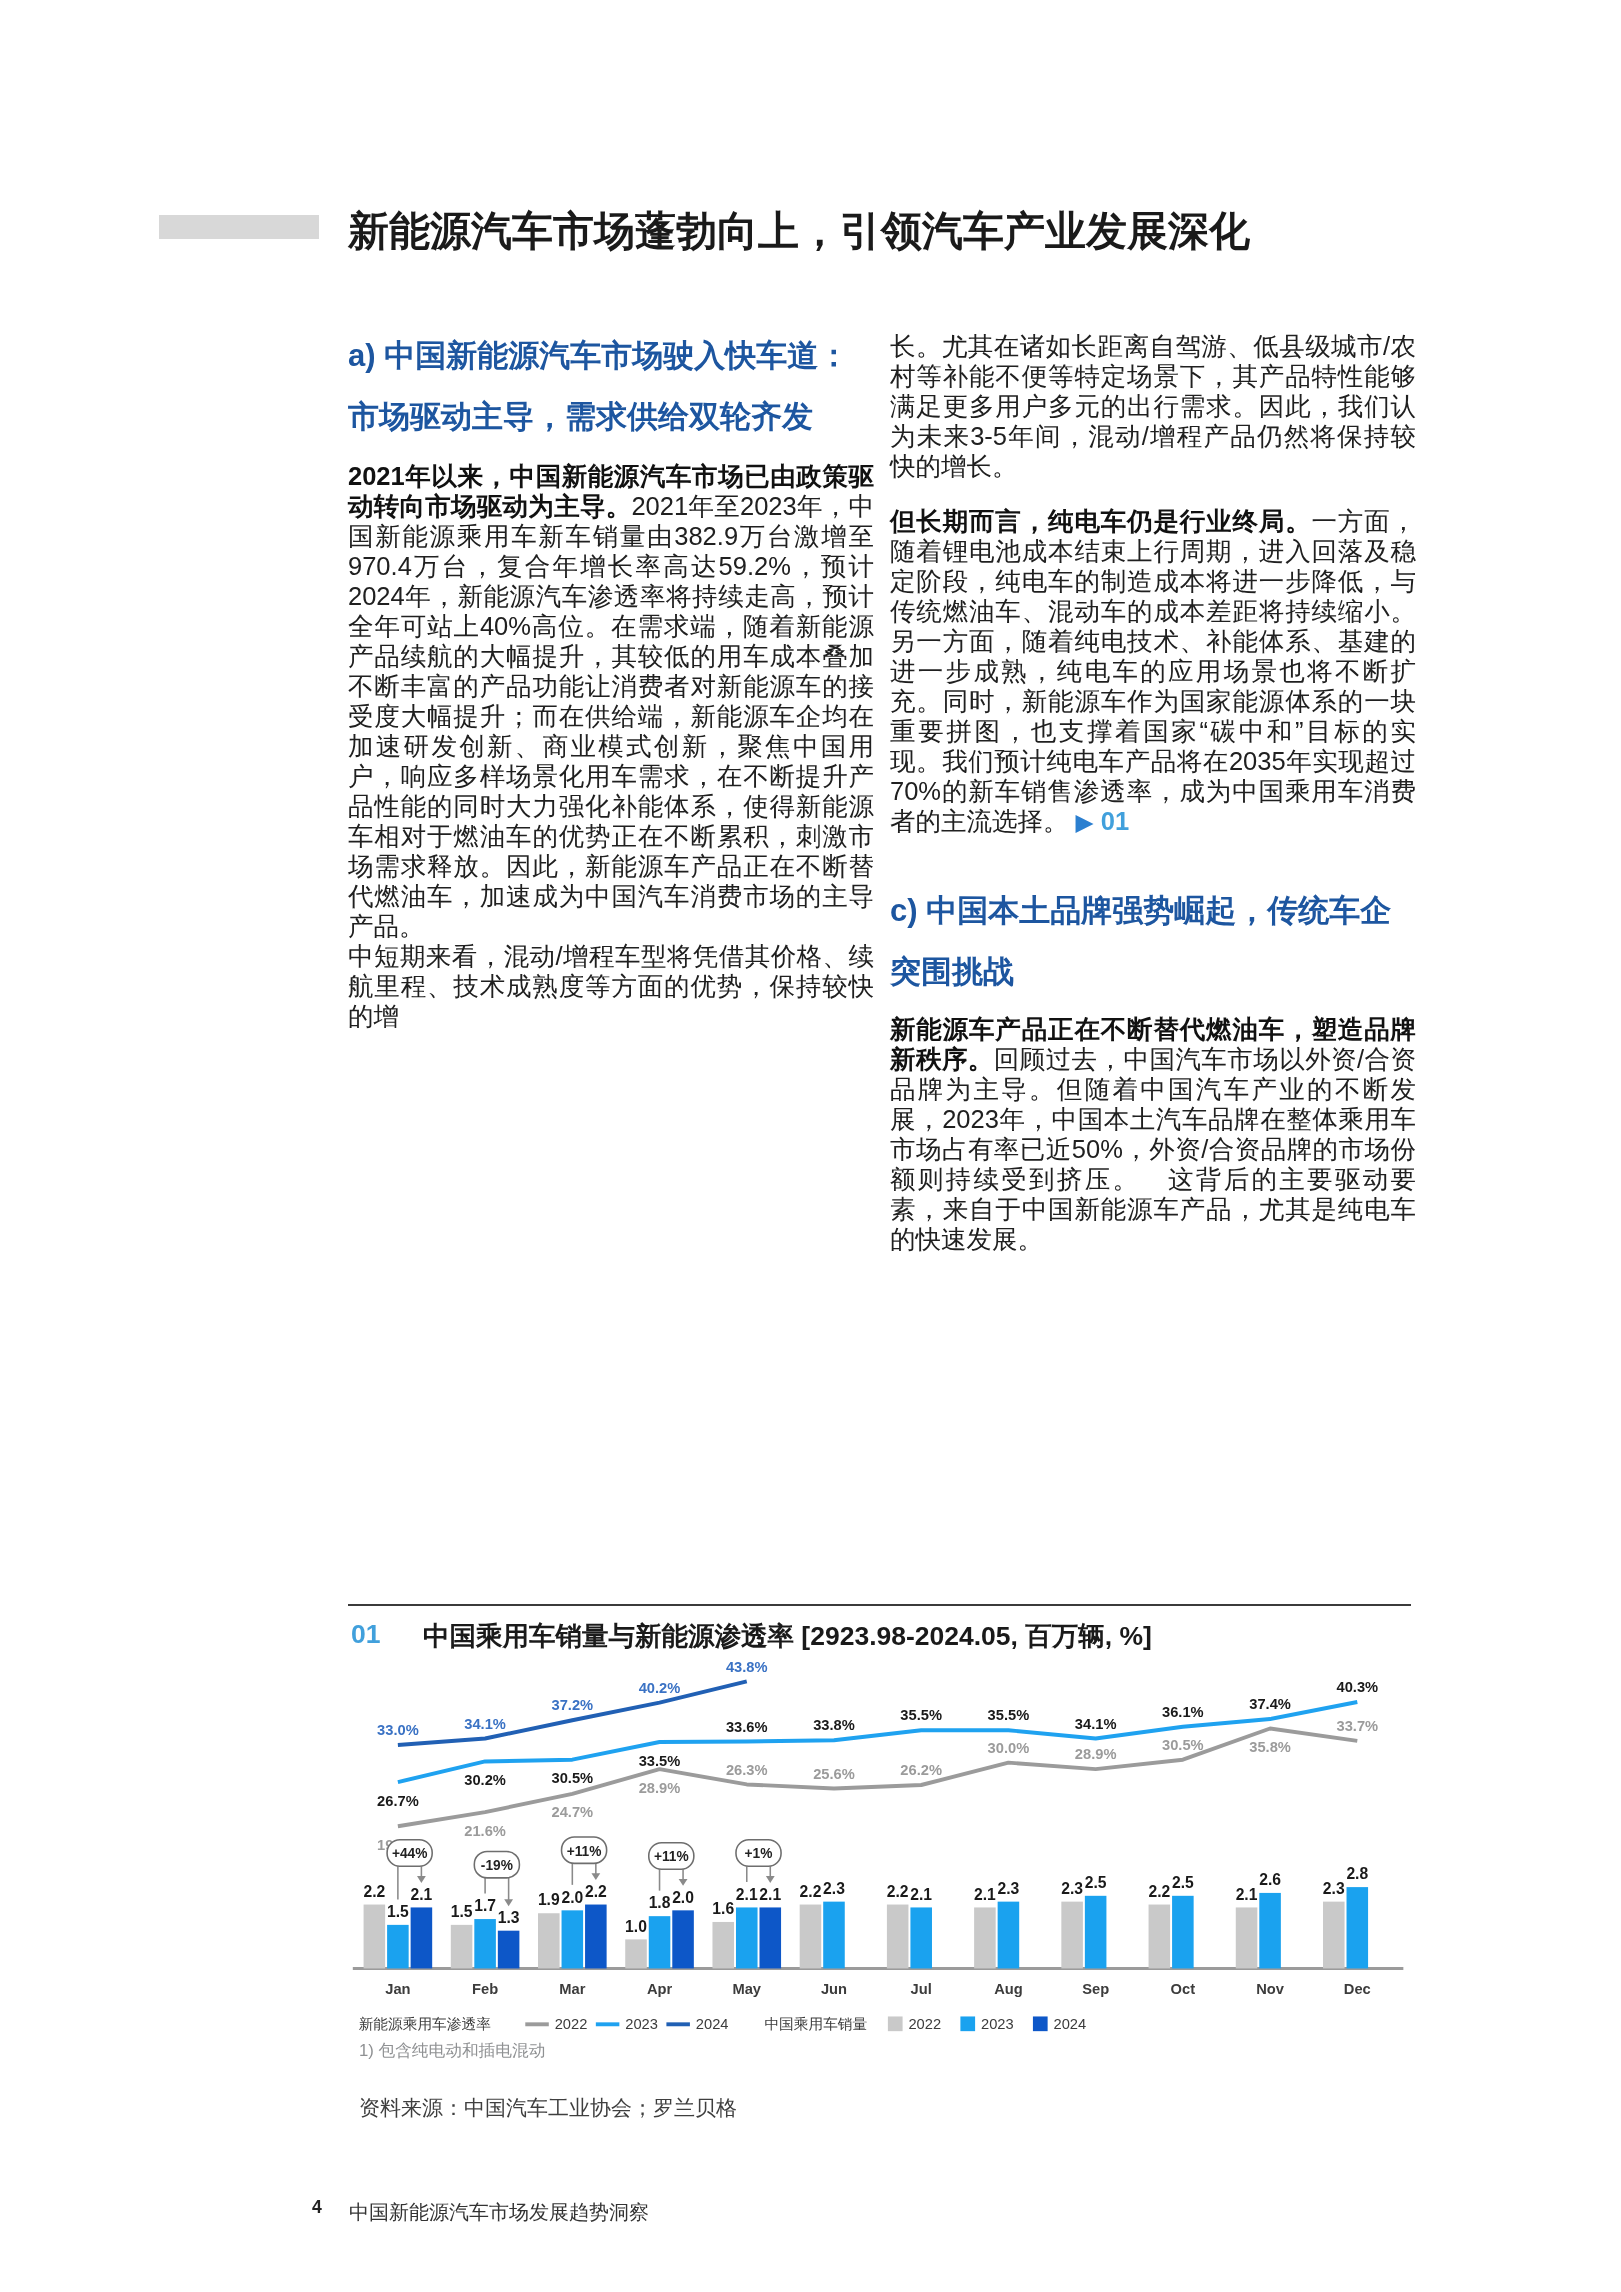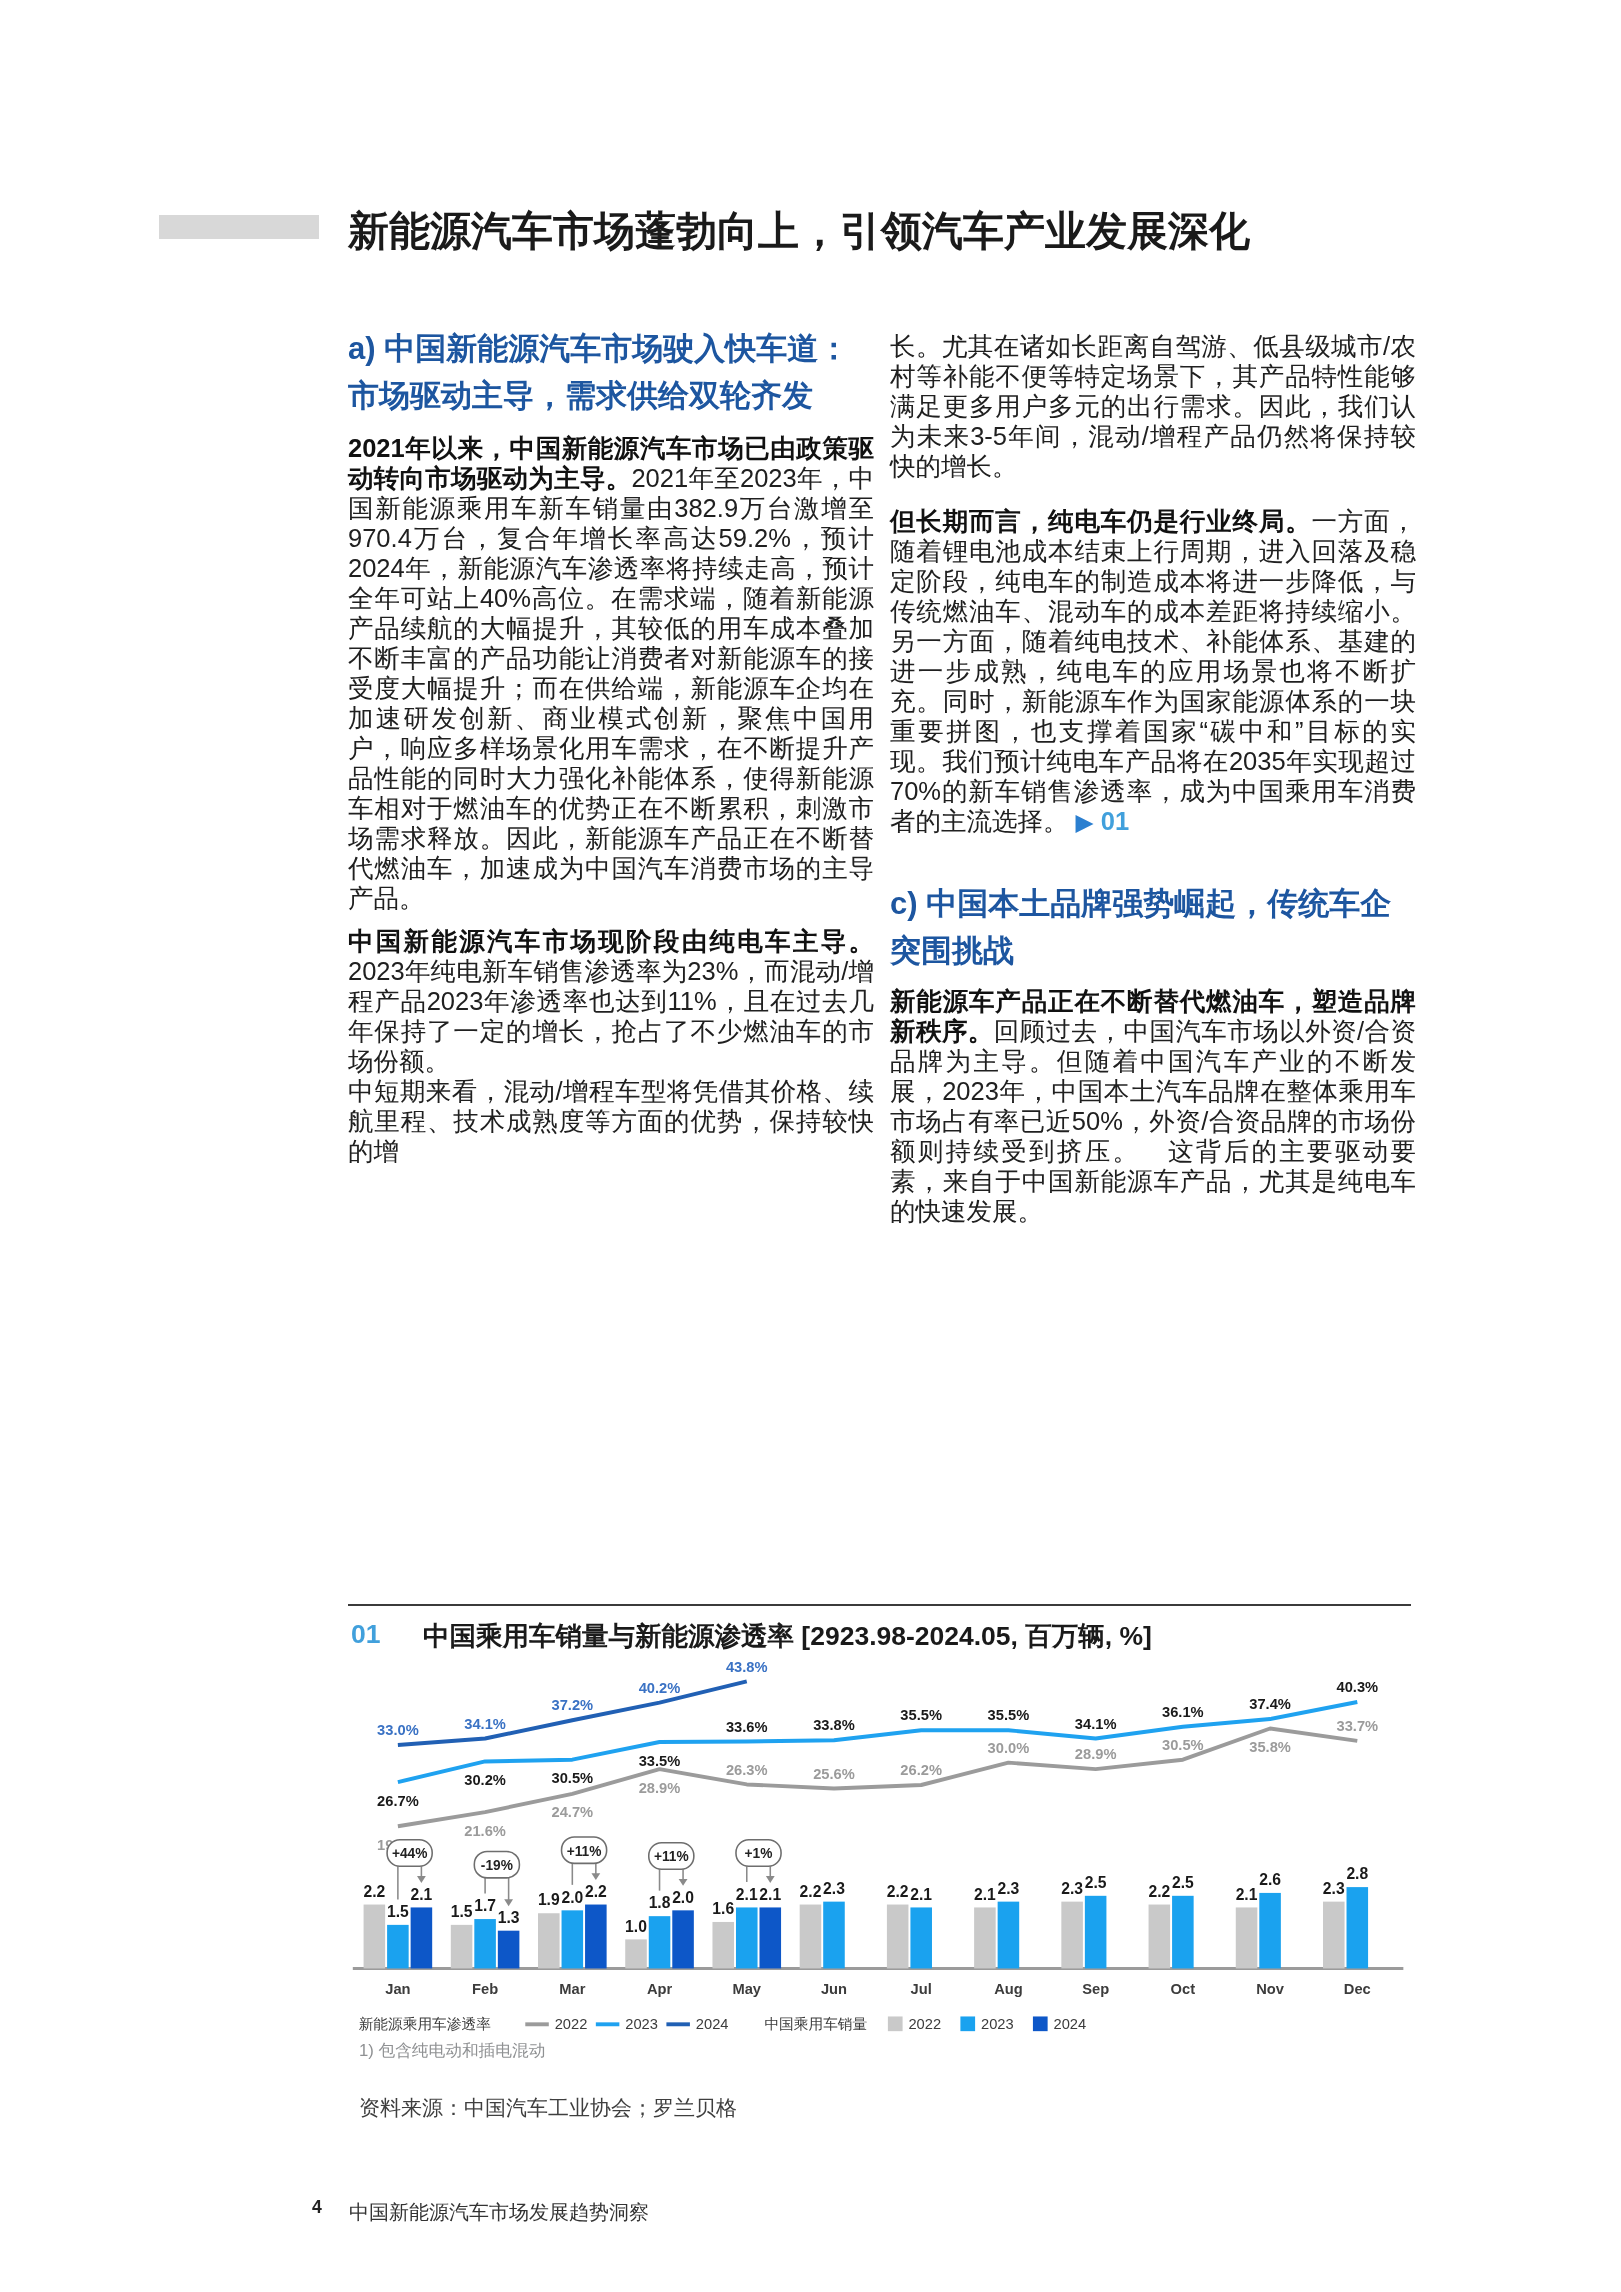"a) 中国新能源汽车市场驶入快车道：市场驱动主导，需求供给双轮齐发" h2.sec { line-height: 47px -> 61px }
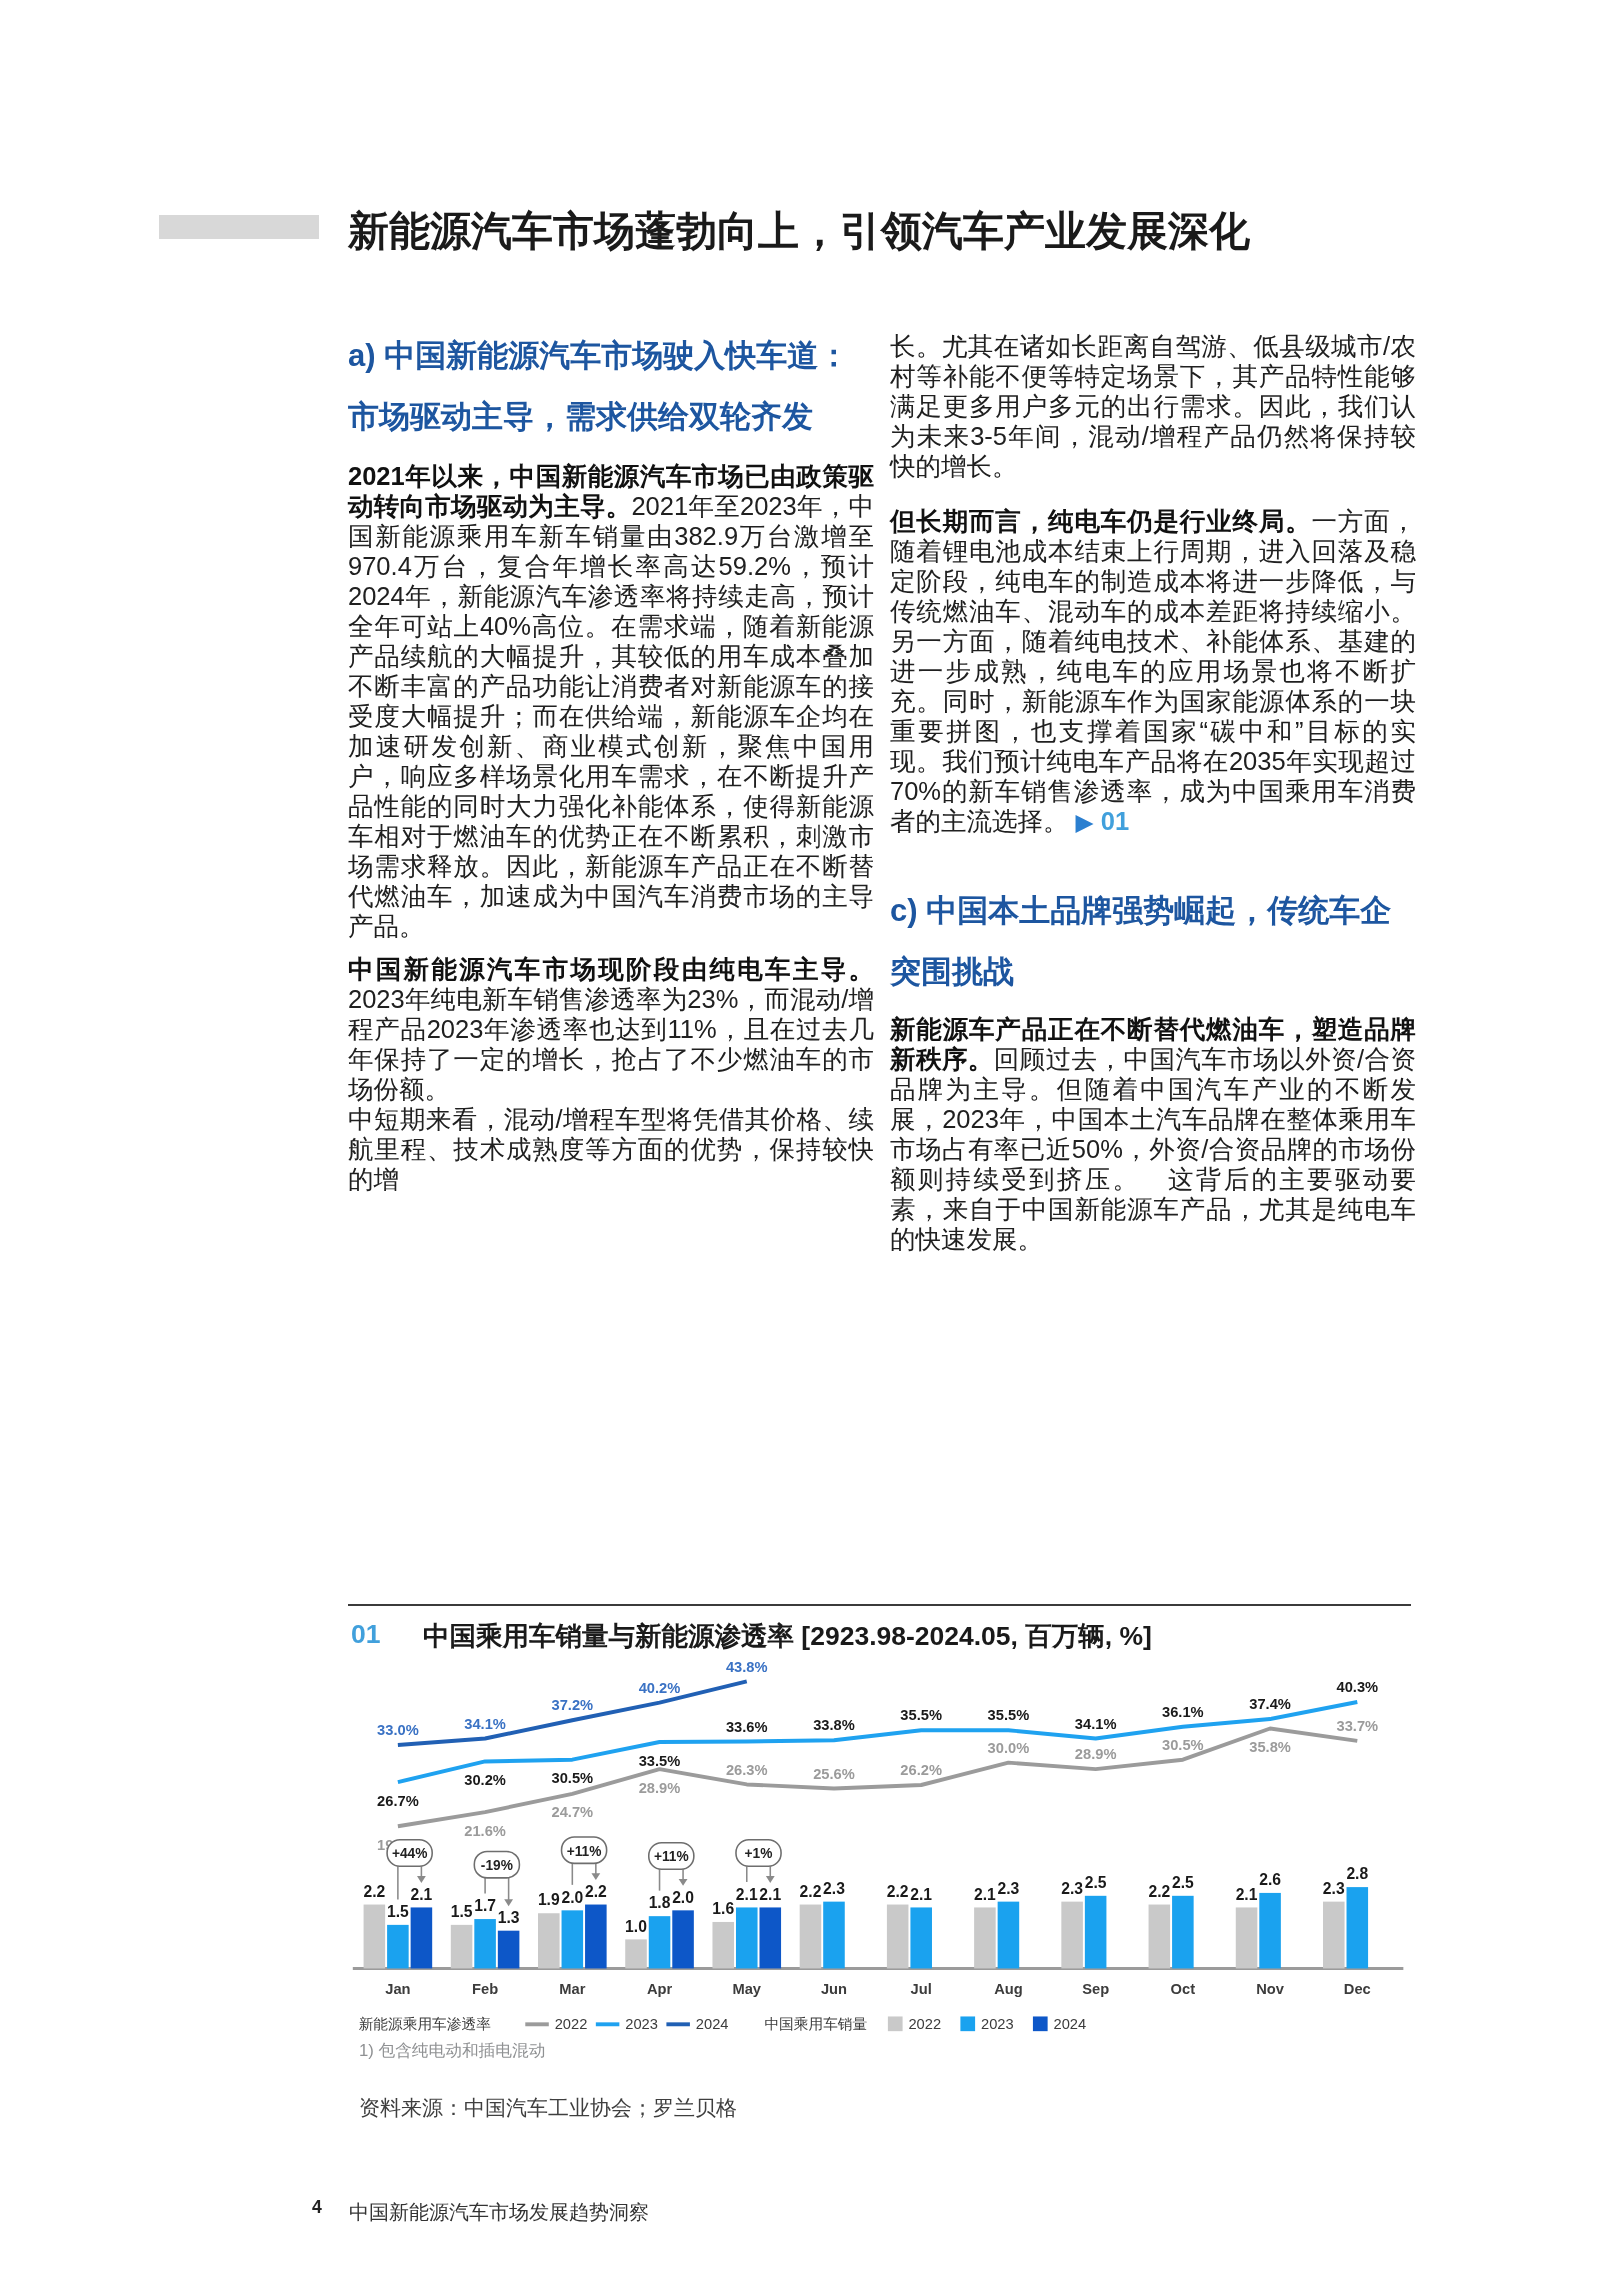"中国新能源汽车市场现阶段由纯电车主导。2023年纯电新车销售渗透率为23%，而混" p.mt-para { html: <p><strong>中国新能源汽车市场现阶段由纯电车主导。</strong><span>2023年纯电新车销售渗透率为23%，而混动/增程产品2023年渗透率也达到11%，且在过去几年保持了一定的增长，抢占了不少燃油车的市场份额。</span></p> -> none }
